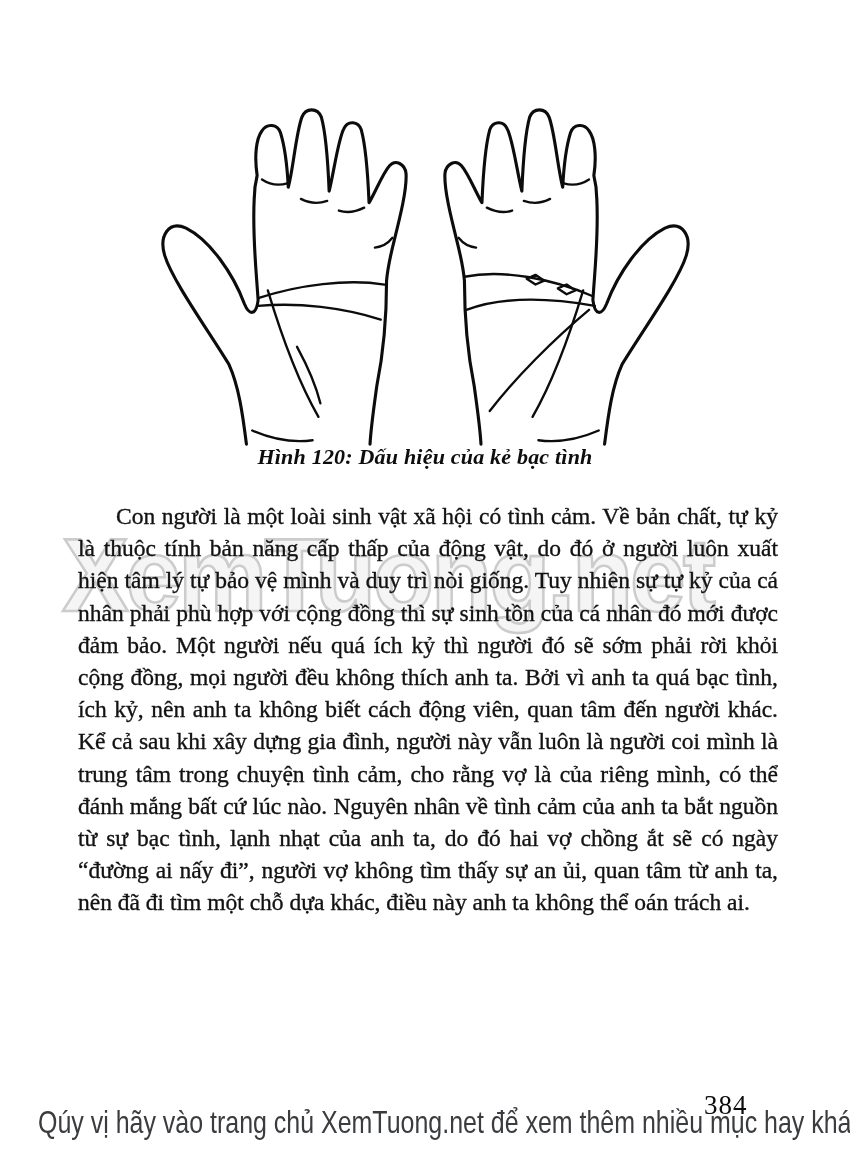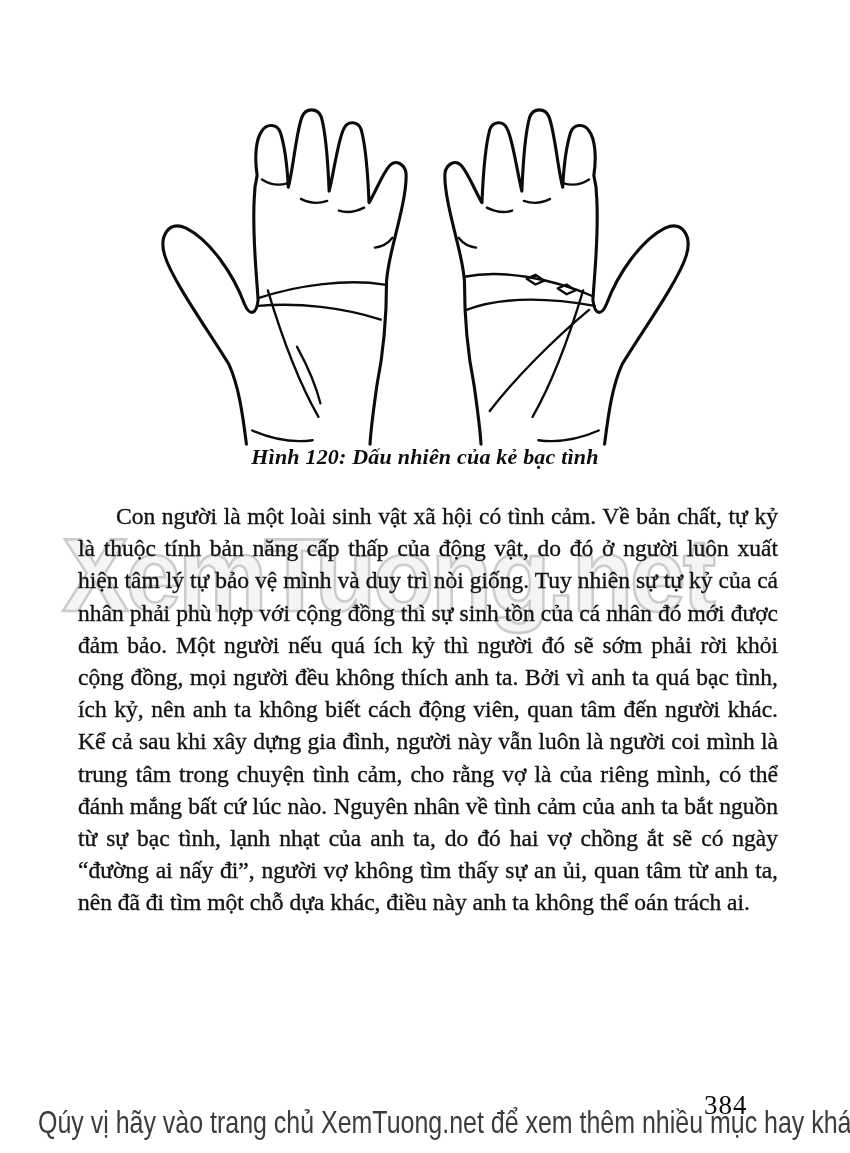"Hình 120: Dấu nhiên của" div.caption { text: nhiên -> hiệu }
